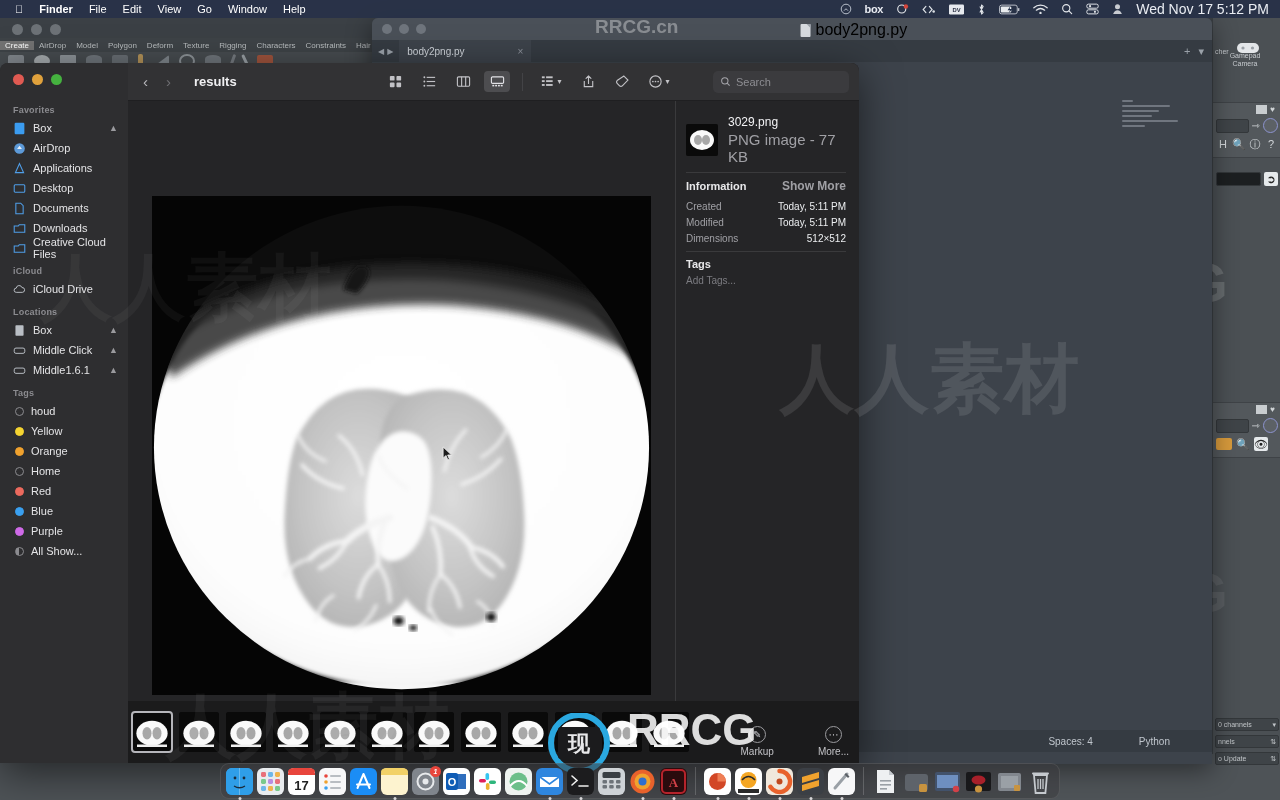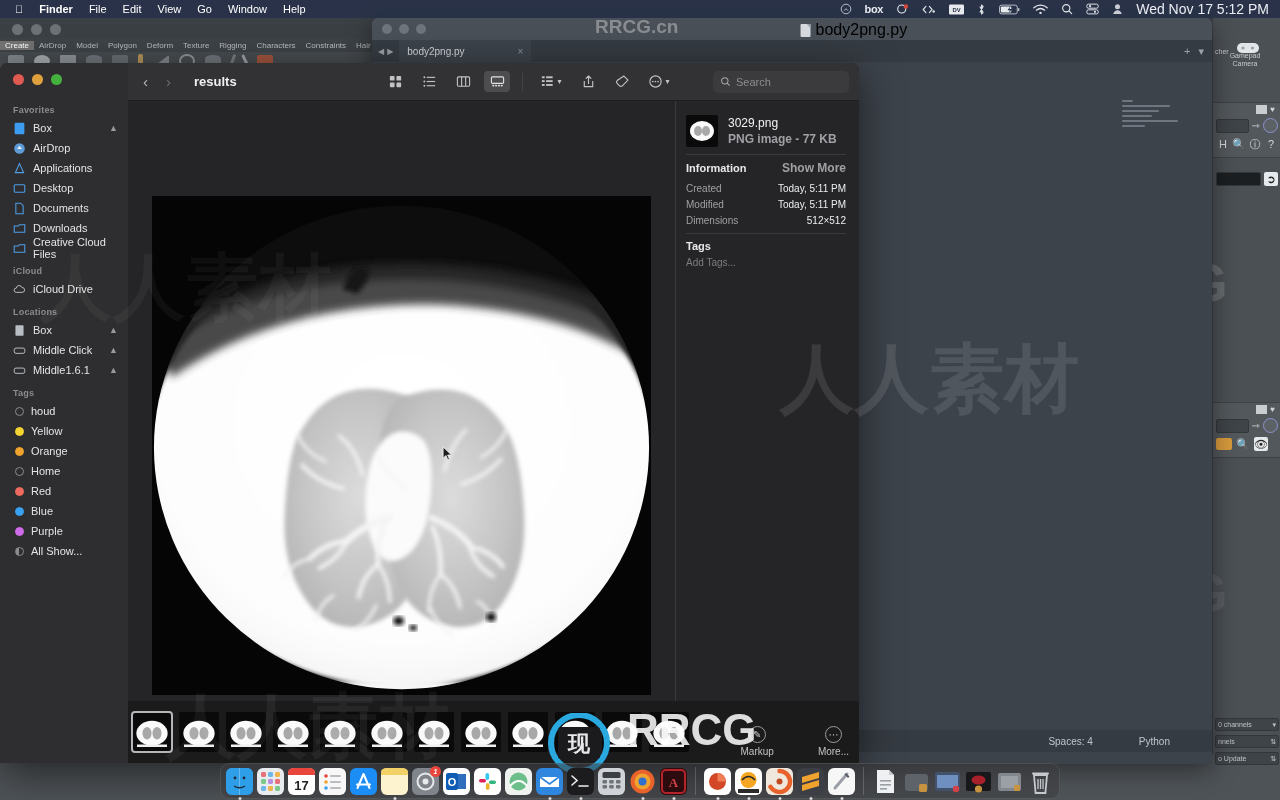"PNG image - 77 KB" .info-sub { font-size: 12px -> 15px; font-weight: bold -> none }
